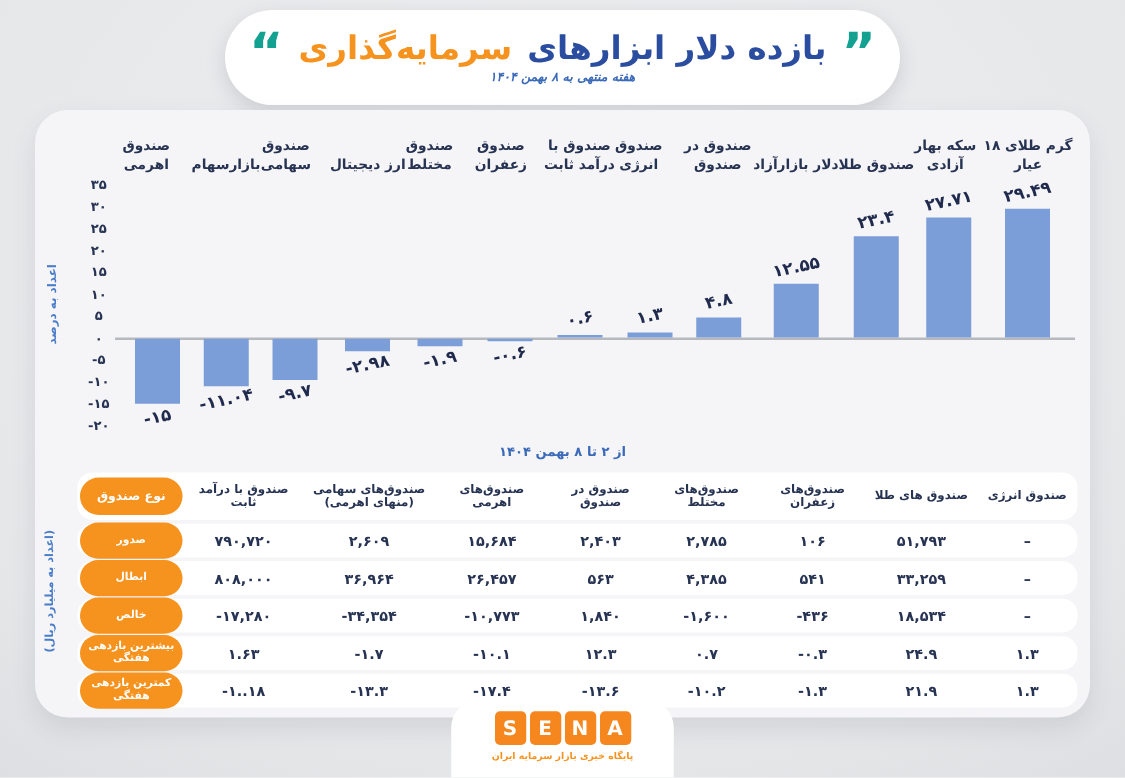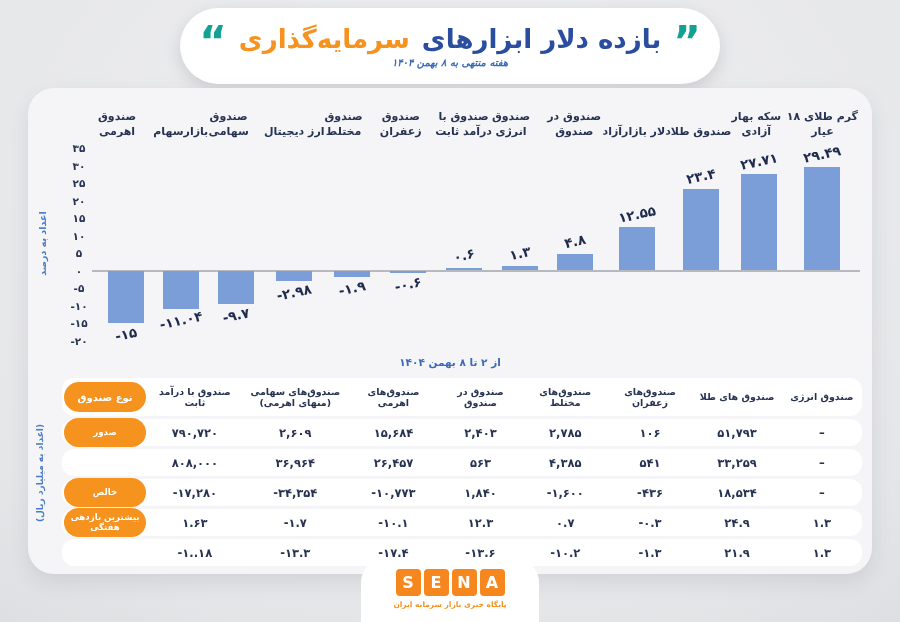"ابطال" div.badge { html: none -> <div>ابطال</div> }
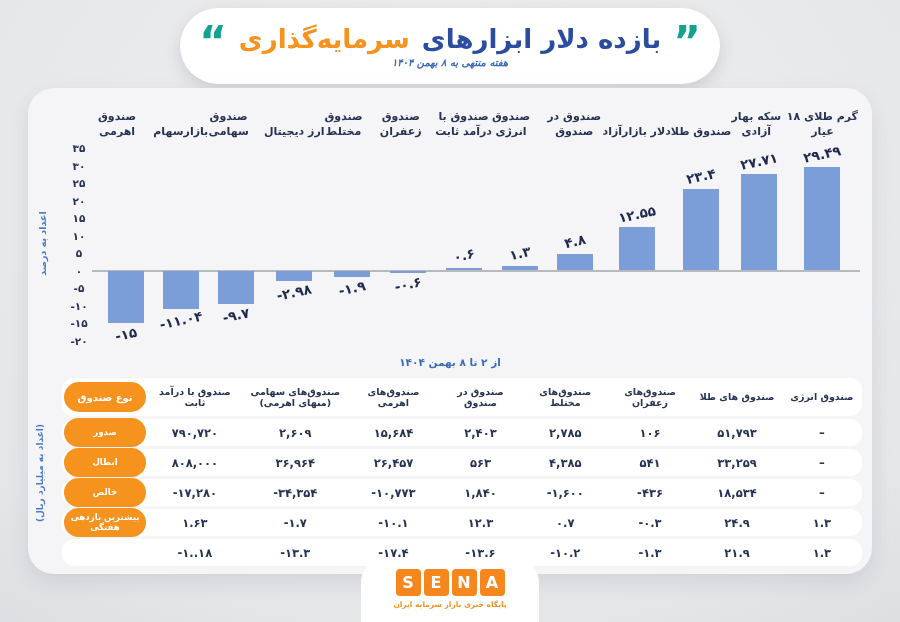"کمترین بازدهی هفتگی" div.badge { html: none -> <div>کمترین بازدهی هفتگی</div> }
